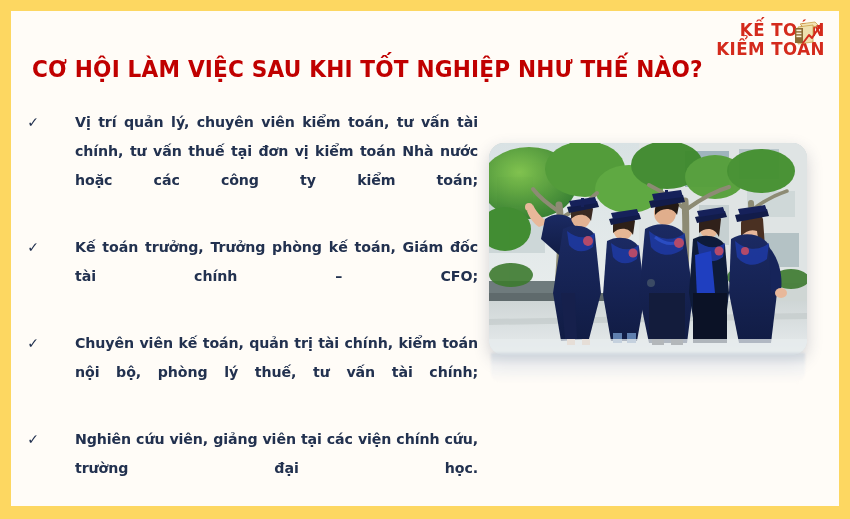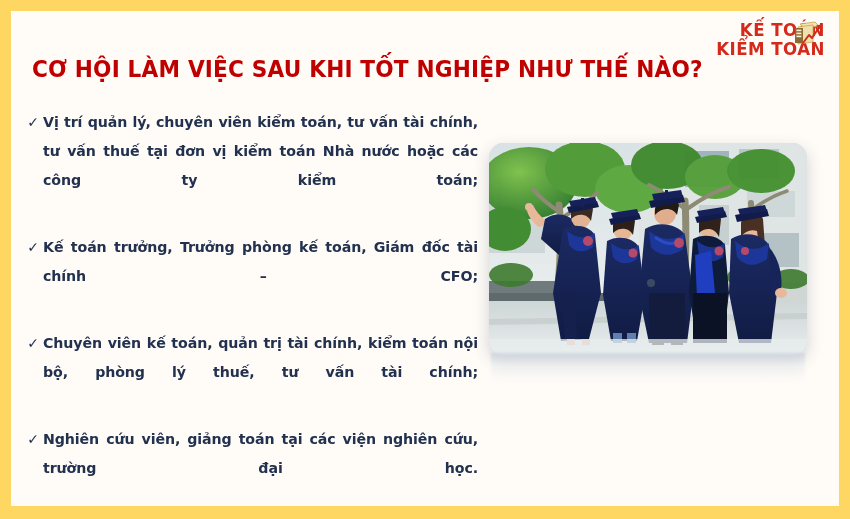"Vị trí quản lý, chuyên" .bullet-text { margin-left: none -> 32px }
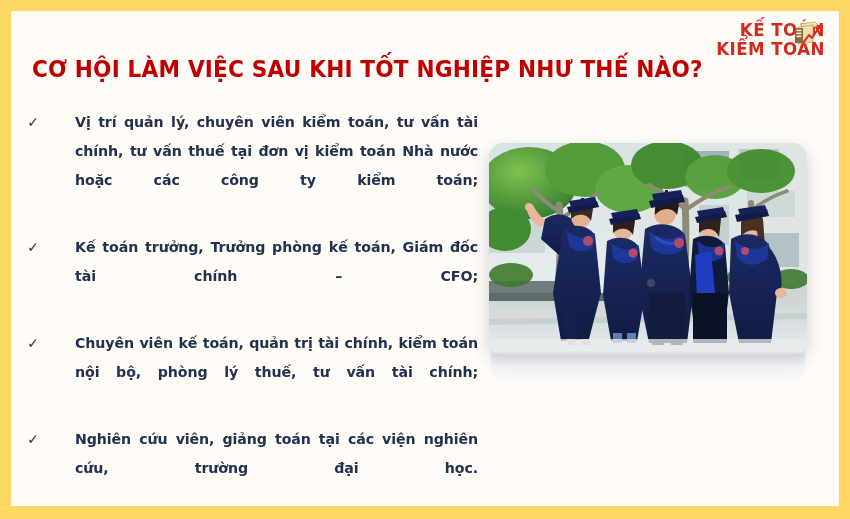"Nghiên cứu viên, giảng toán" span.bullet-text { text: toán tại các viện nghiên -> viên tại các viện chính }
